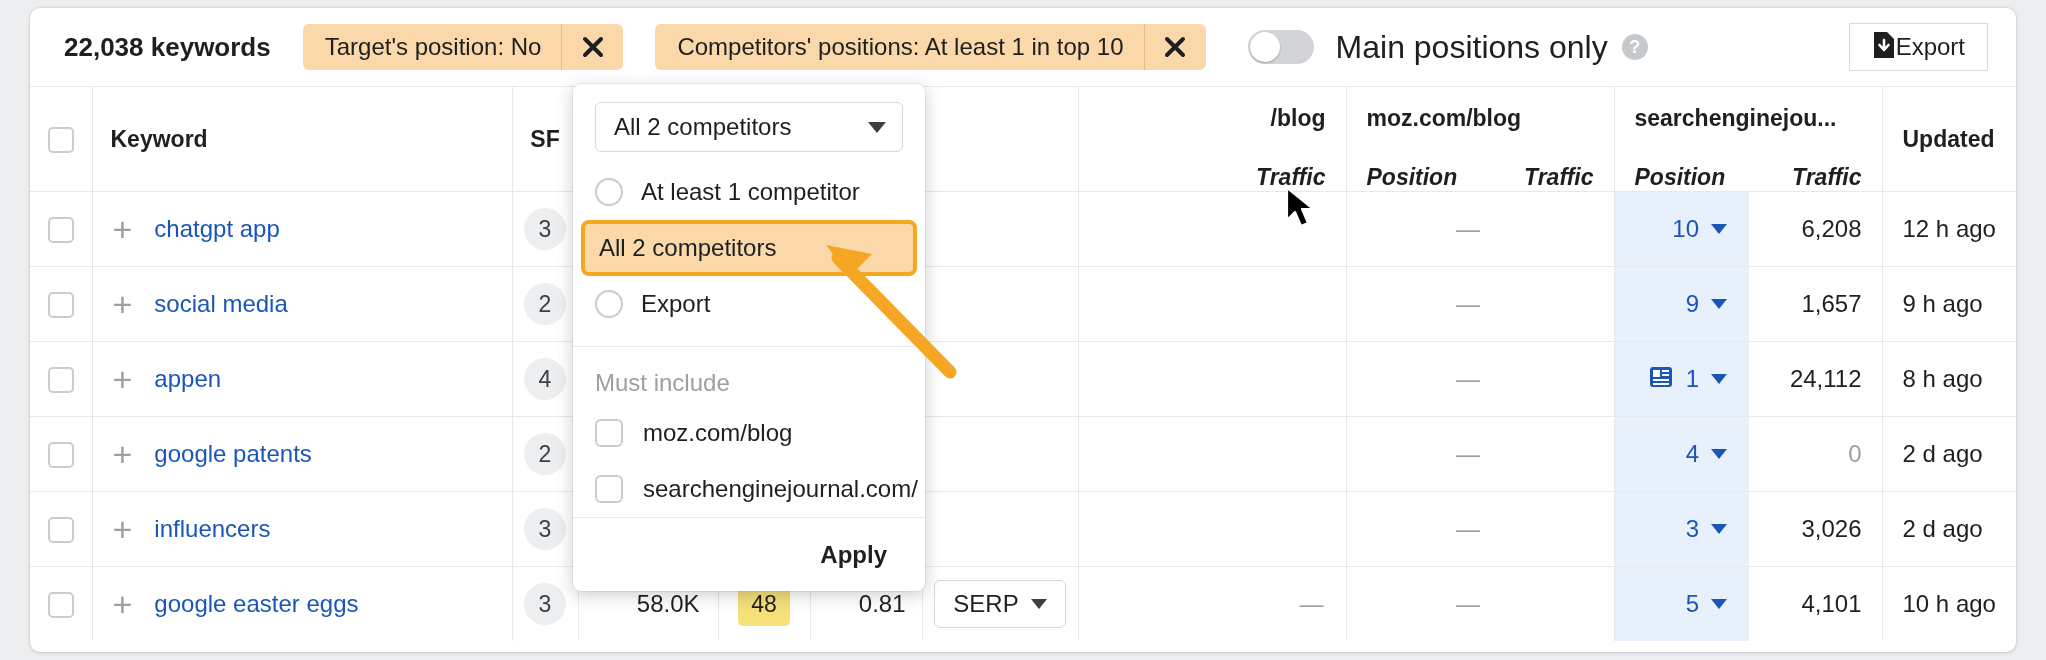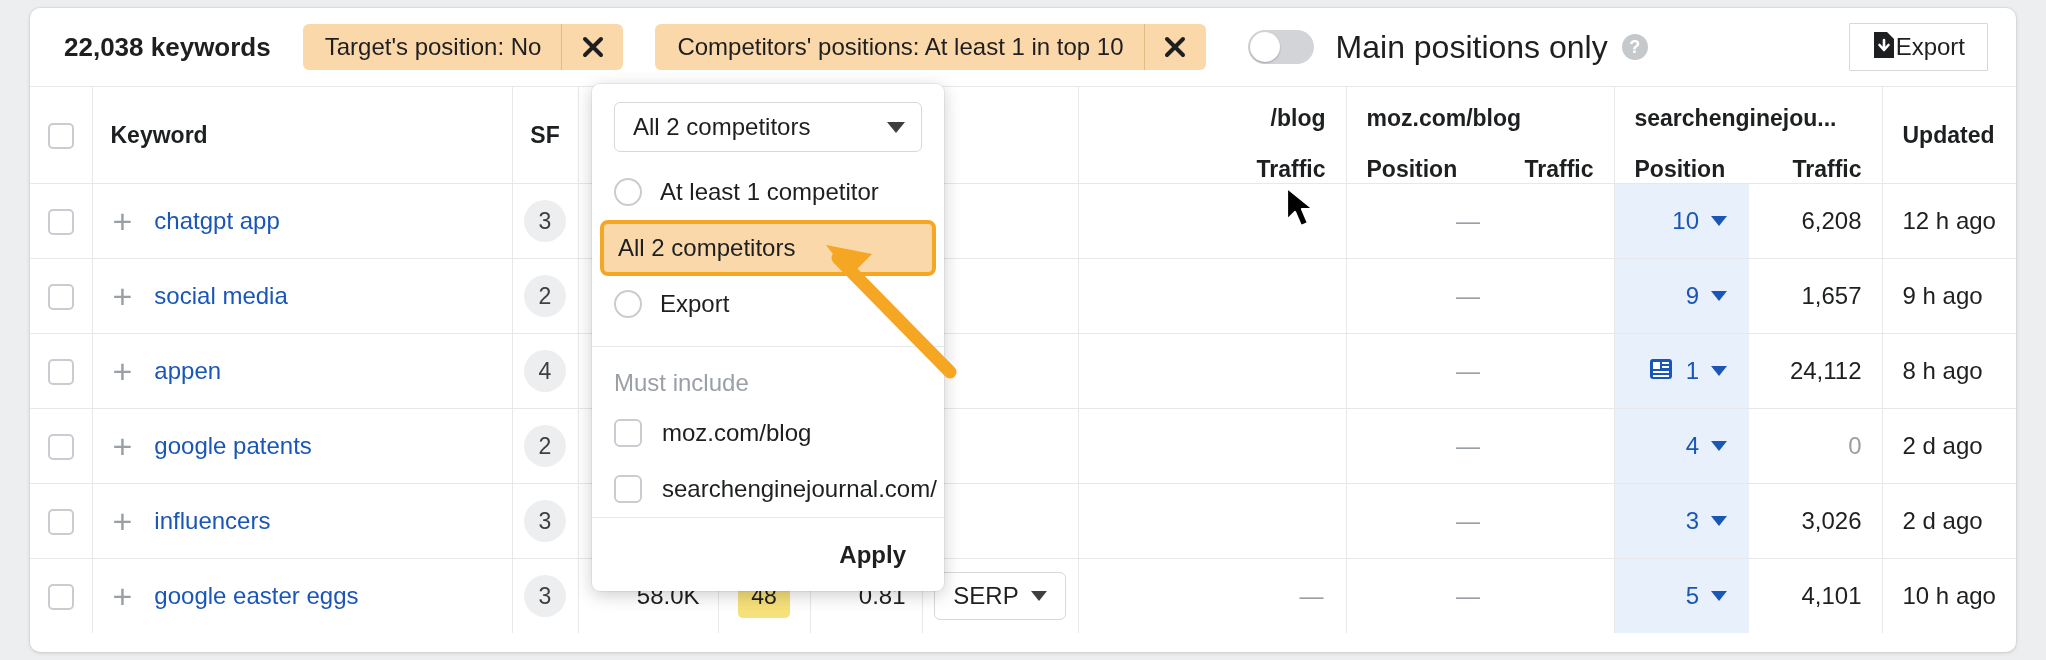"All 2 competitors" .dropdown { left: 562px -> 543px }
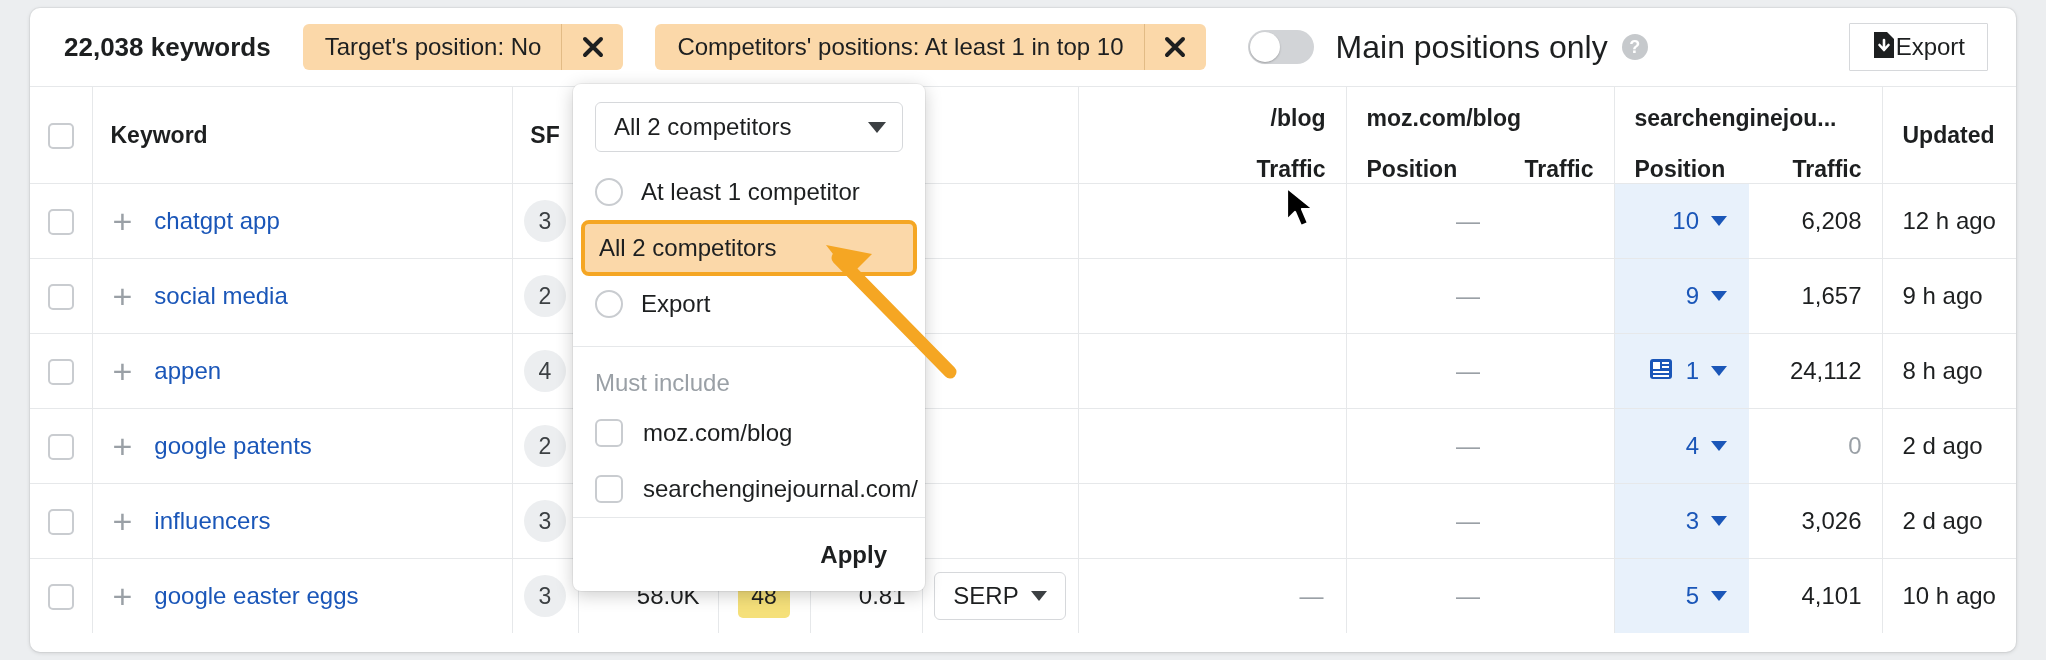"Traffic" .th-sub { font-style: none -> italic; margin-top: 24px -> 32px }
